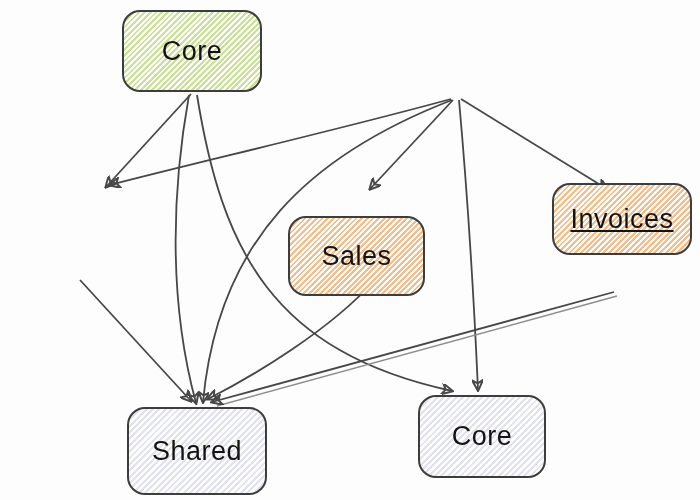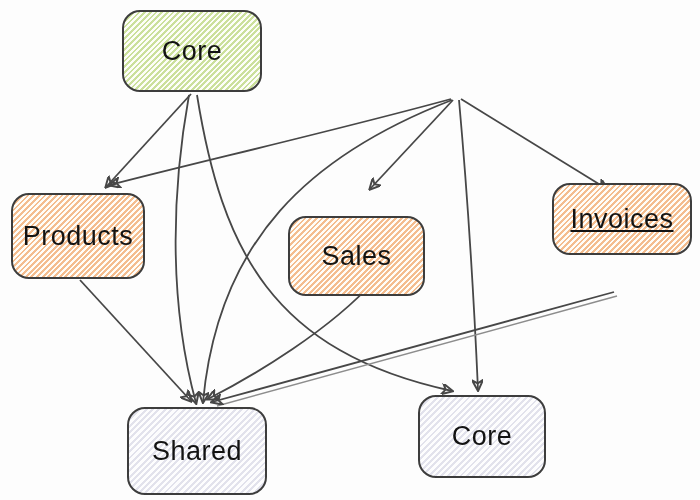"Products" div.node { html: <div> <span>Products</span> </div> -> none }
